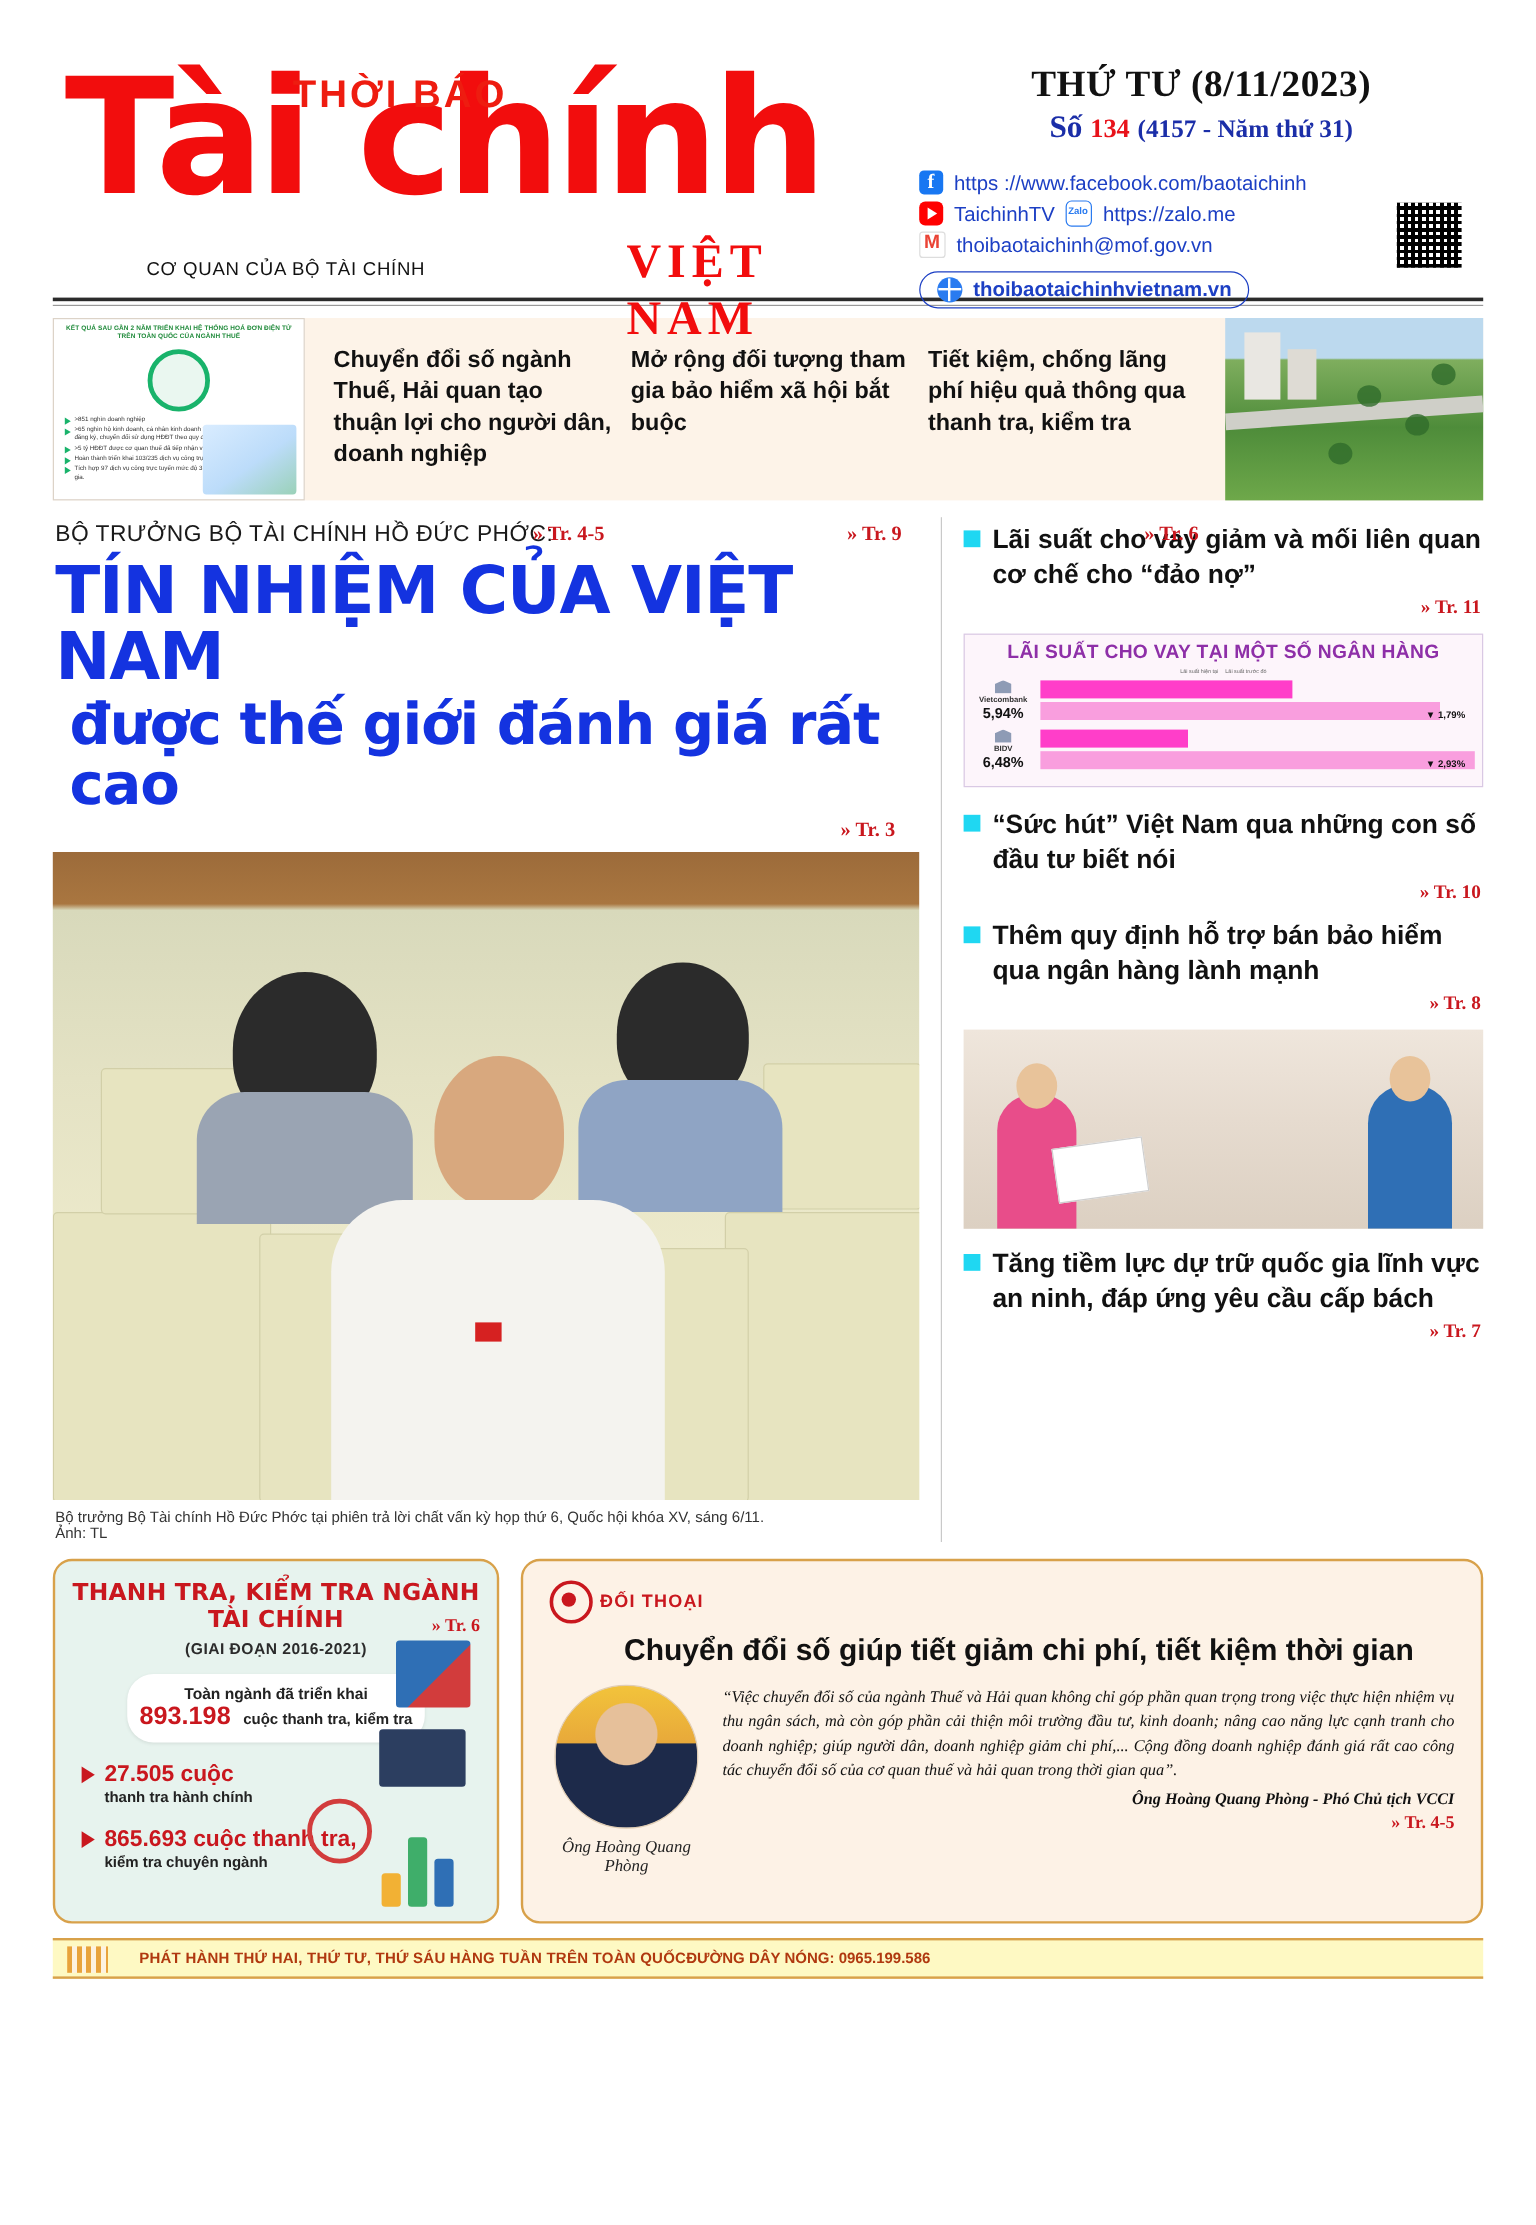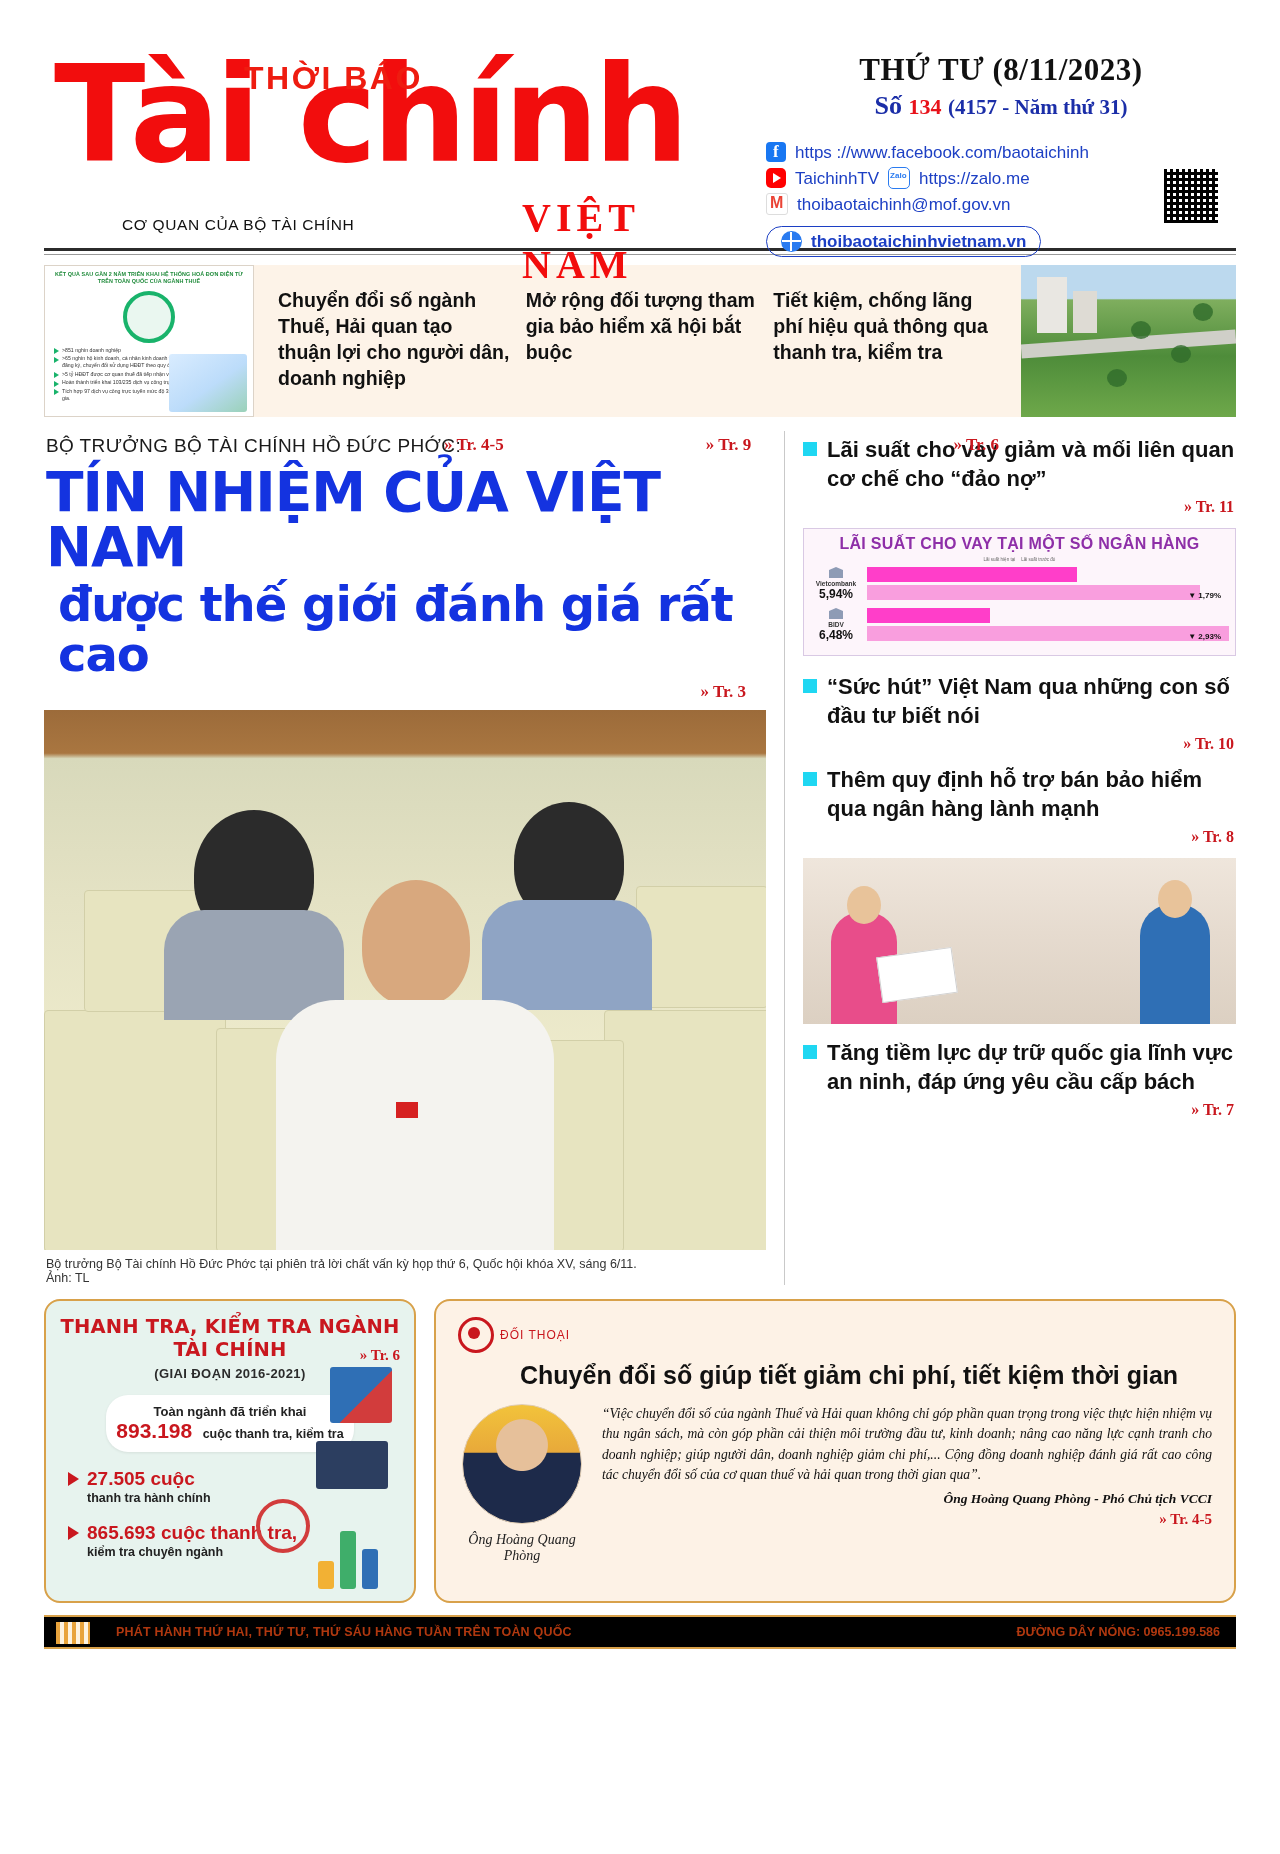"ĐỐI THOẠI" .dl-tag { font-size: 12px -> 15px; font-weight: normal -> bold }
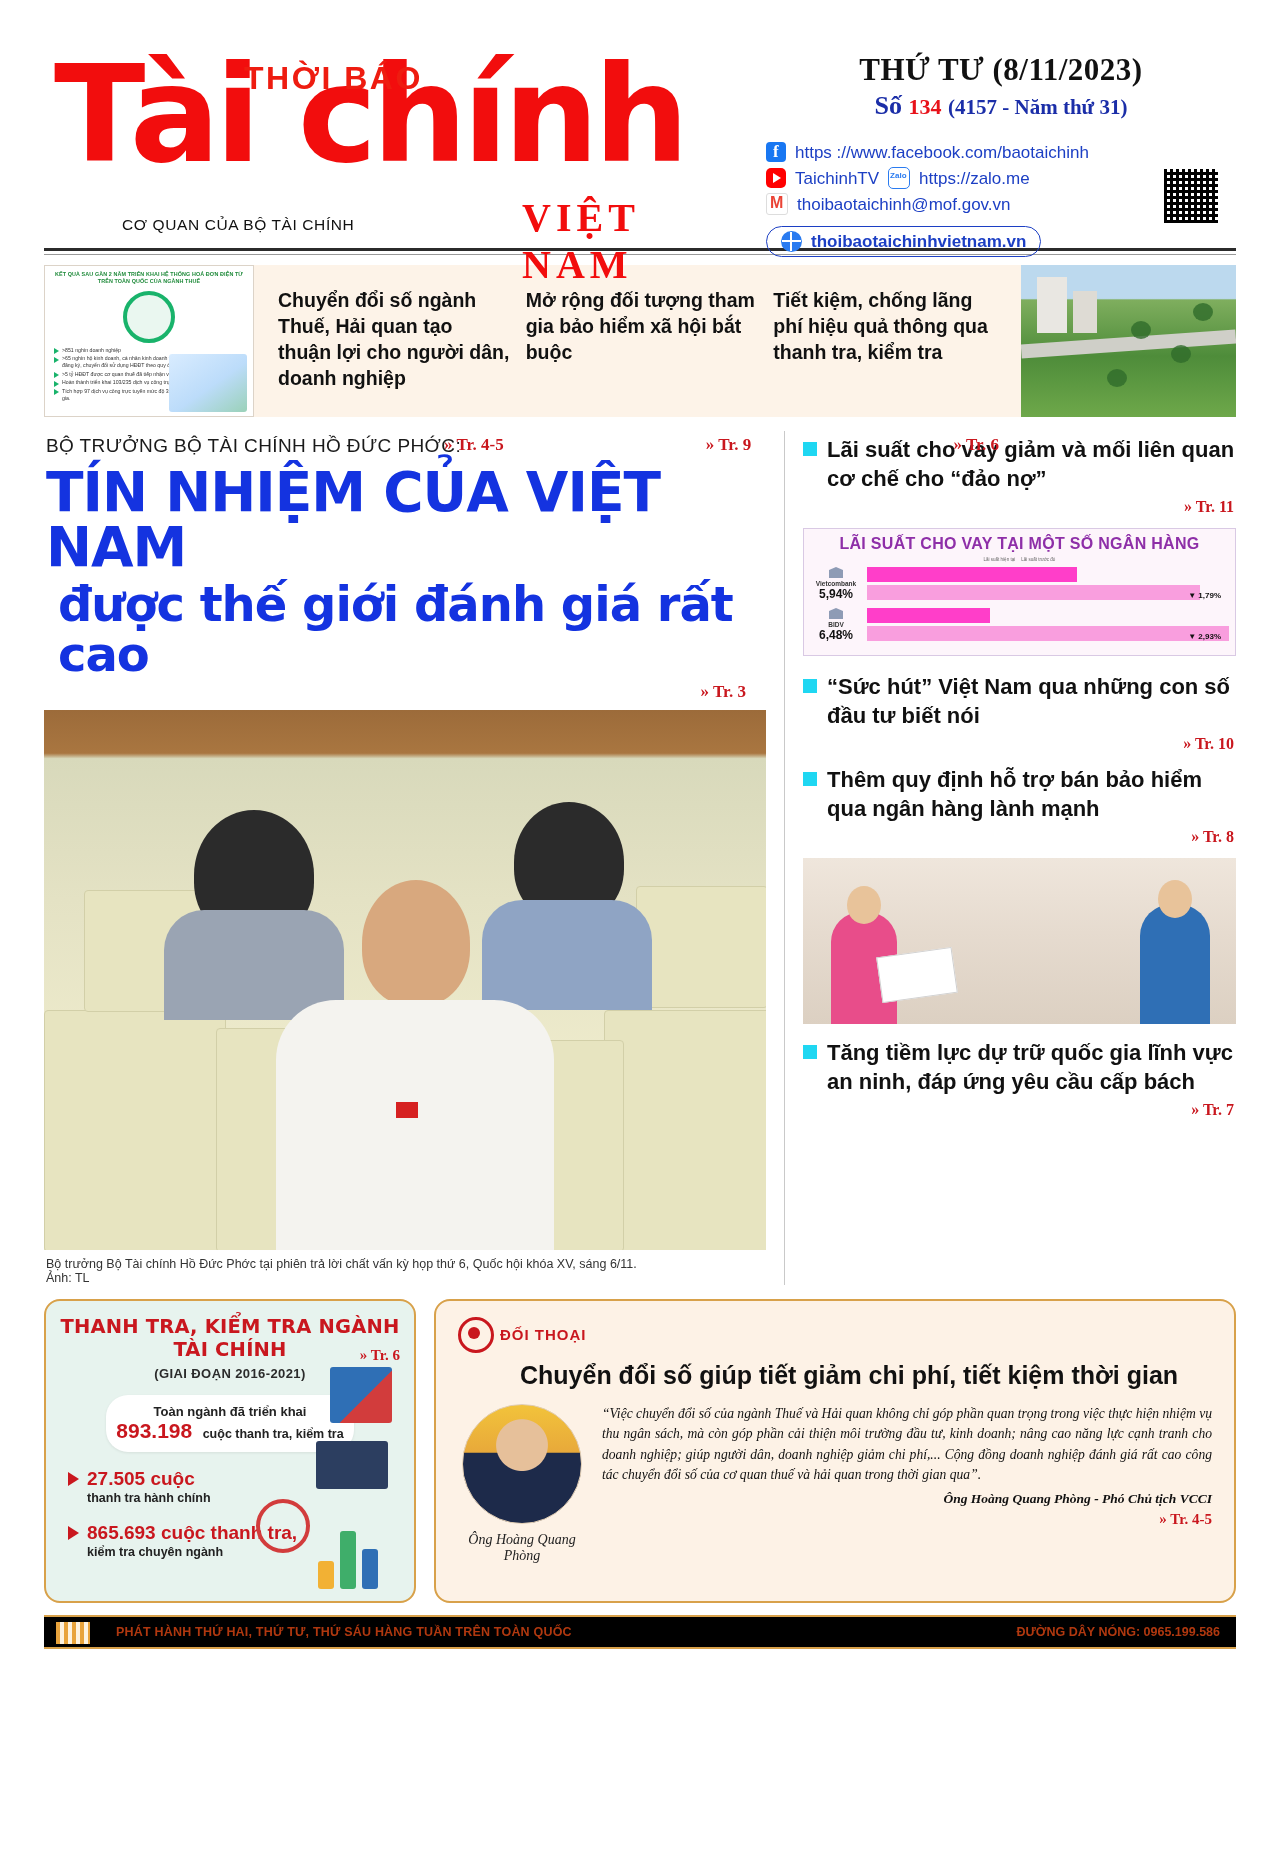"PHÁT HÀNH THỨ HAI, THỨ" .footer { background: #000000 -> #fef9c3; justify-content: space-between -> none }
